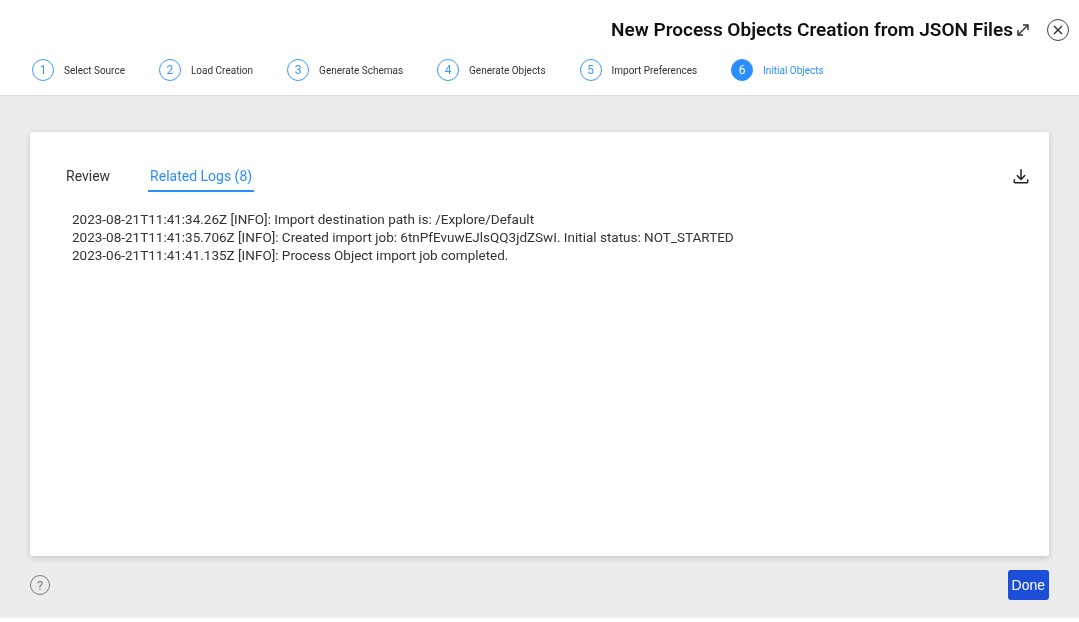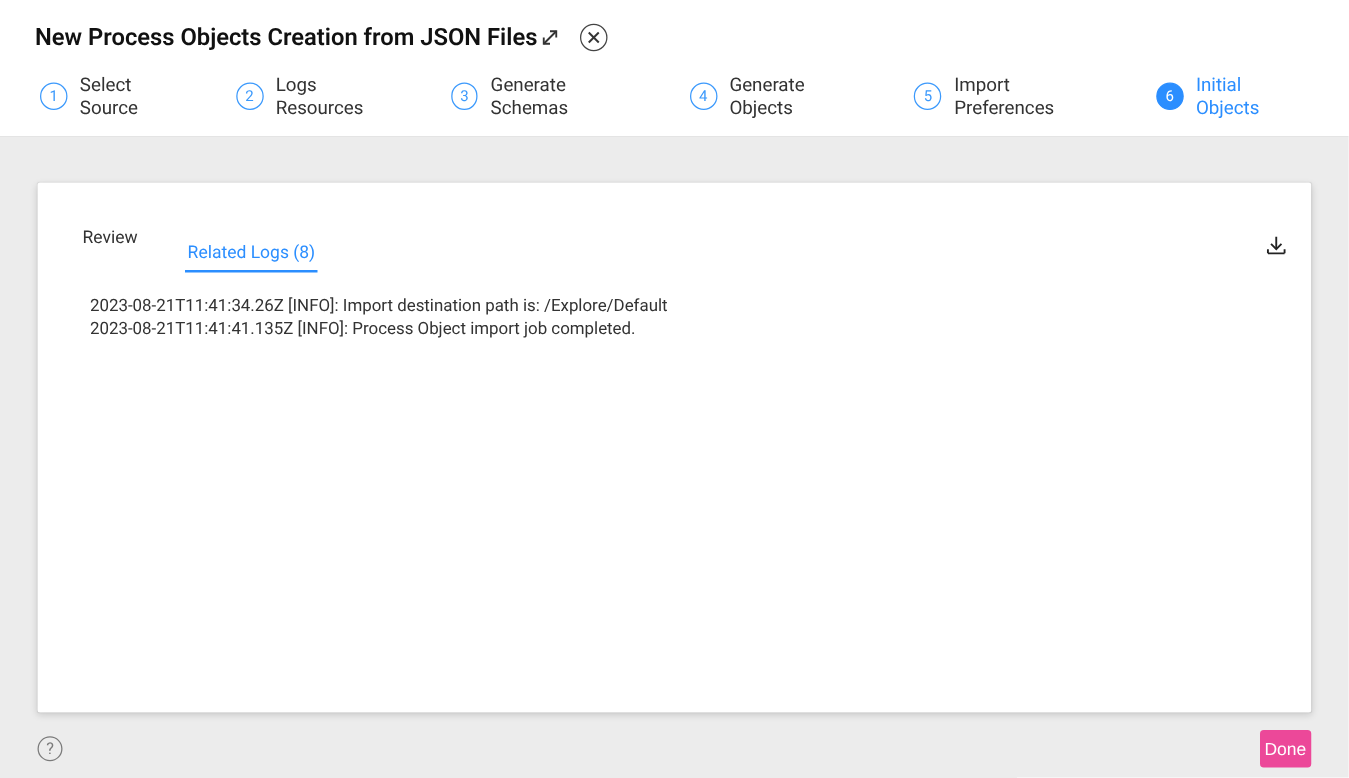"New Process Objects Creation from" .header { justify-content: flex-start -> flex-end }
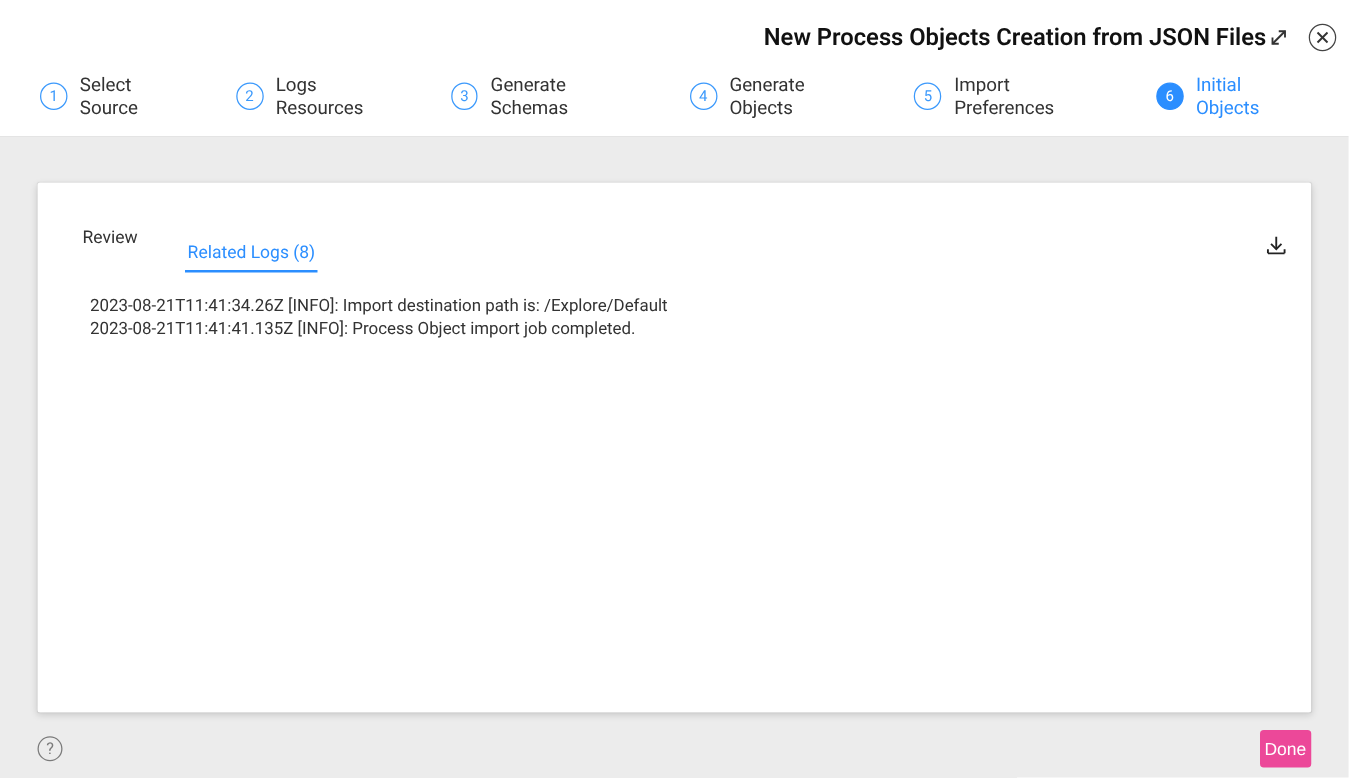"Select Source" .step-label { font-size: 15px -> 10px }
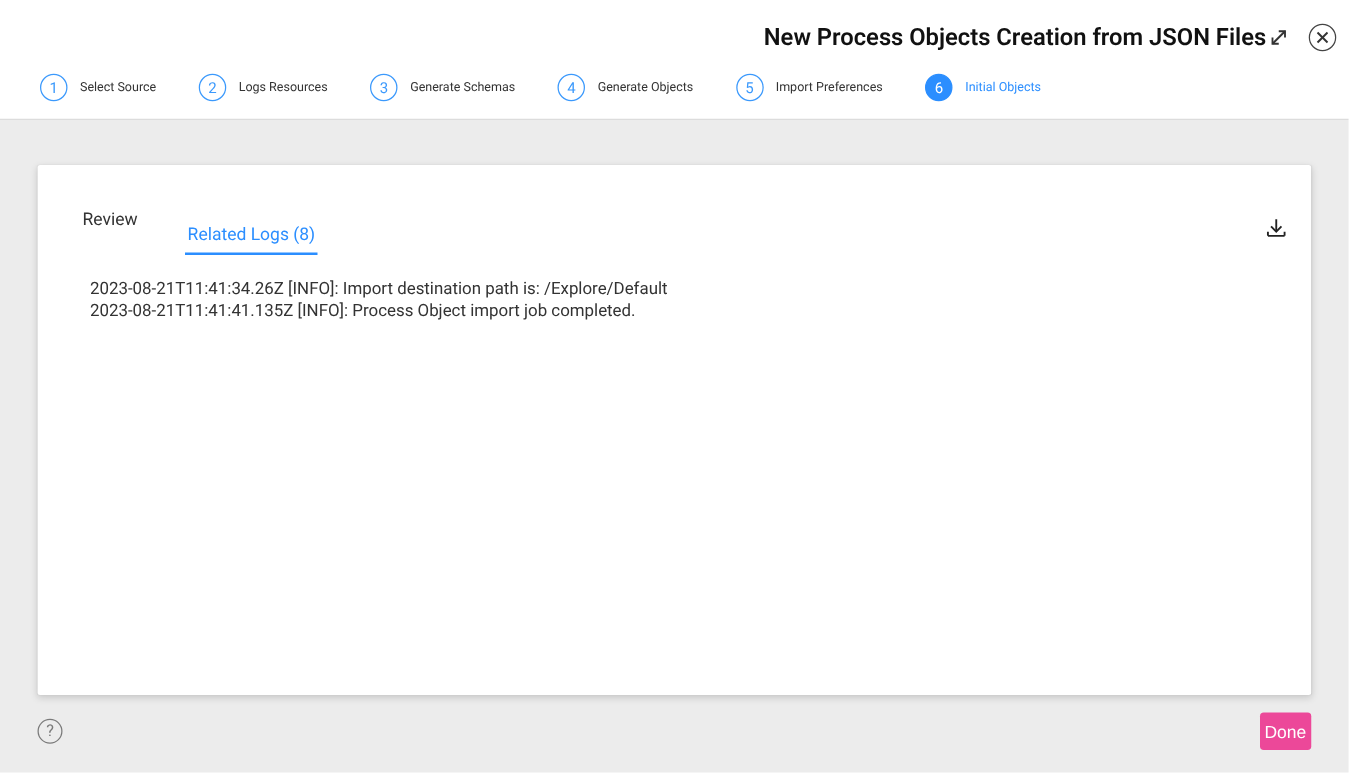"Logs Resources" div.step-label { text: Logs Resources -> Load Creation }
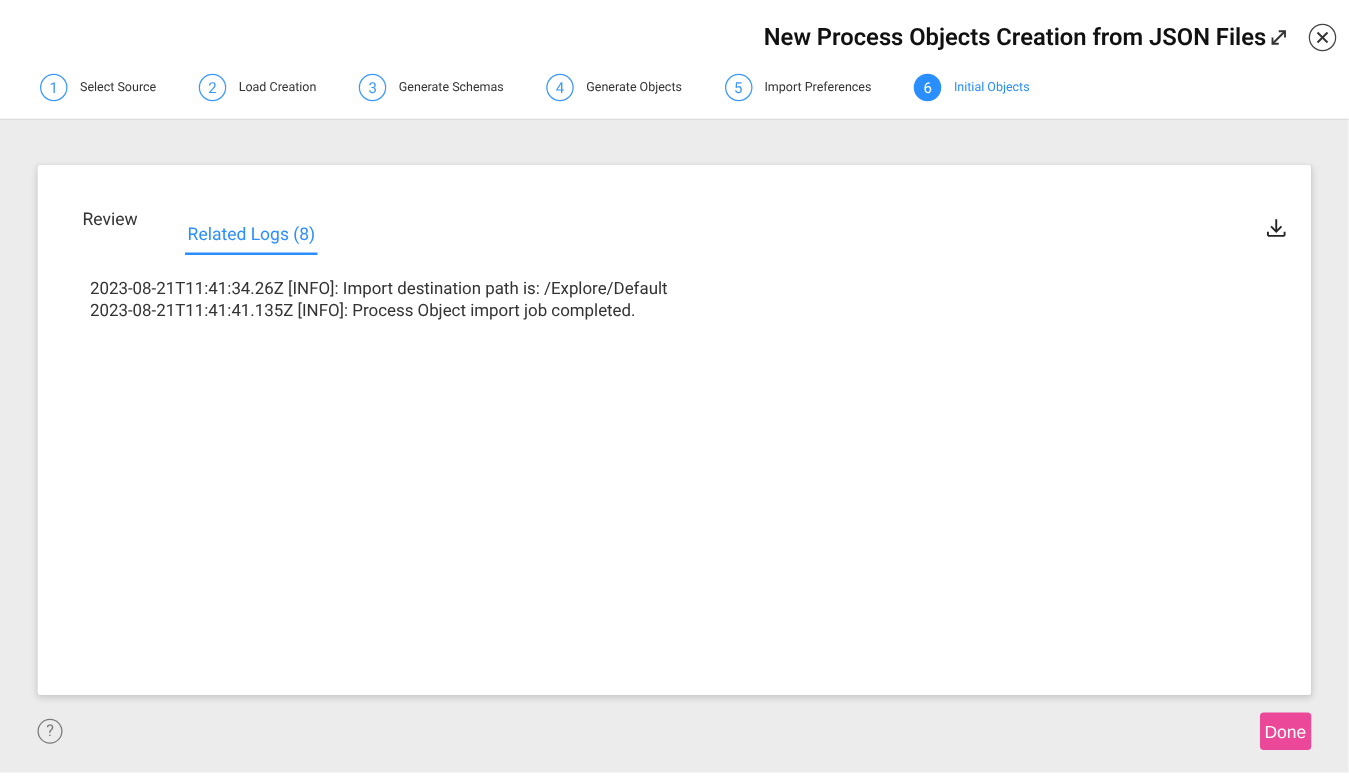"Related Logs (8)" .tab.active { margin-top: 12px -> none }
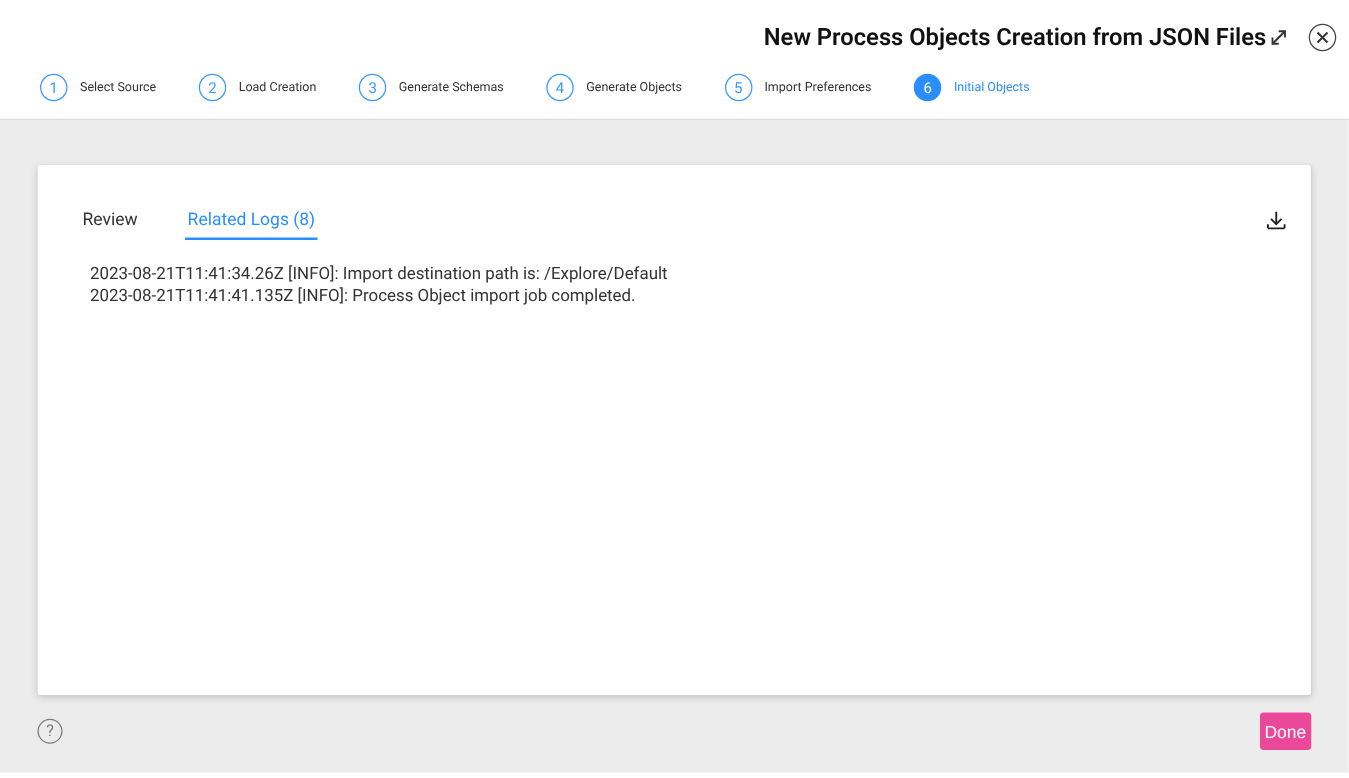"2023-08-21T11:41:35.706Z [INFO]: Created" div { html: none -> <div>2023-08-21T11:41:35.706Z [INFO]: Created import job: 6tnPfEvuwEJlsQQ3jdZSwI. Initial status: NOT_STARTED</div> }
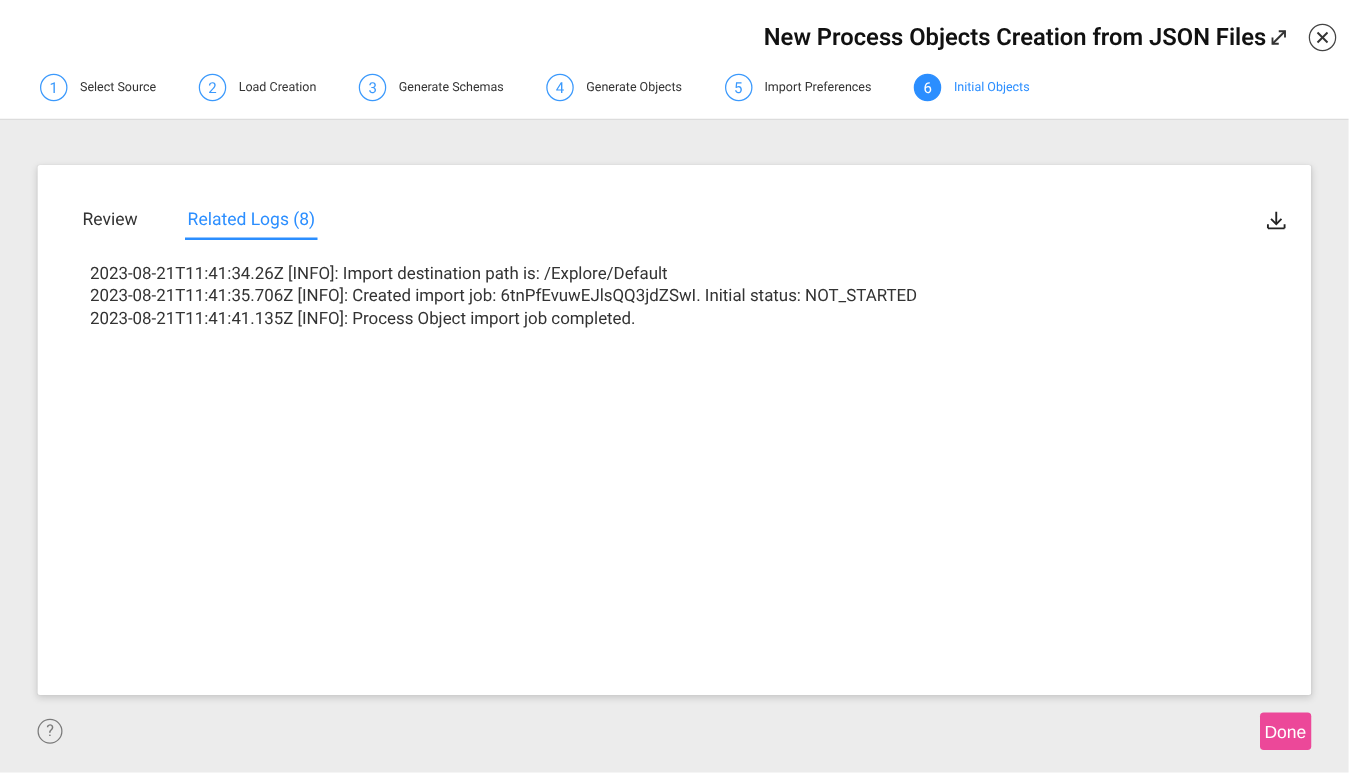"2023-08-21T11:41:41.135Z [INFO]: Process" div { text: 2023-08-21T11:41:41.135Z -> 2023-06-21T11:41:41.135Z }
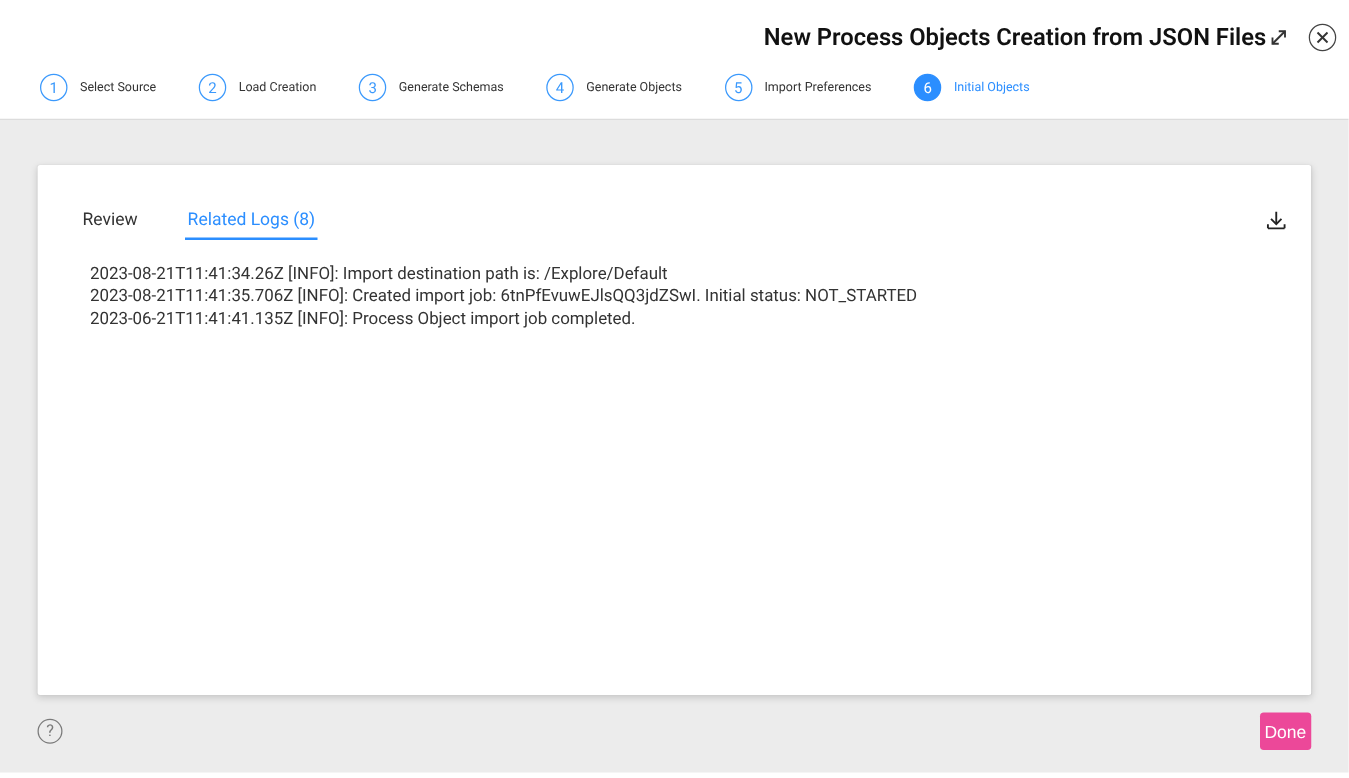"Done" .done-btn { background: #ec4899 -> #1d4ed8 }
